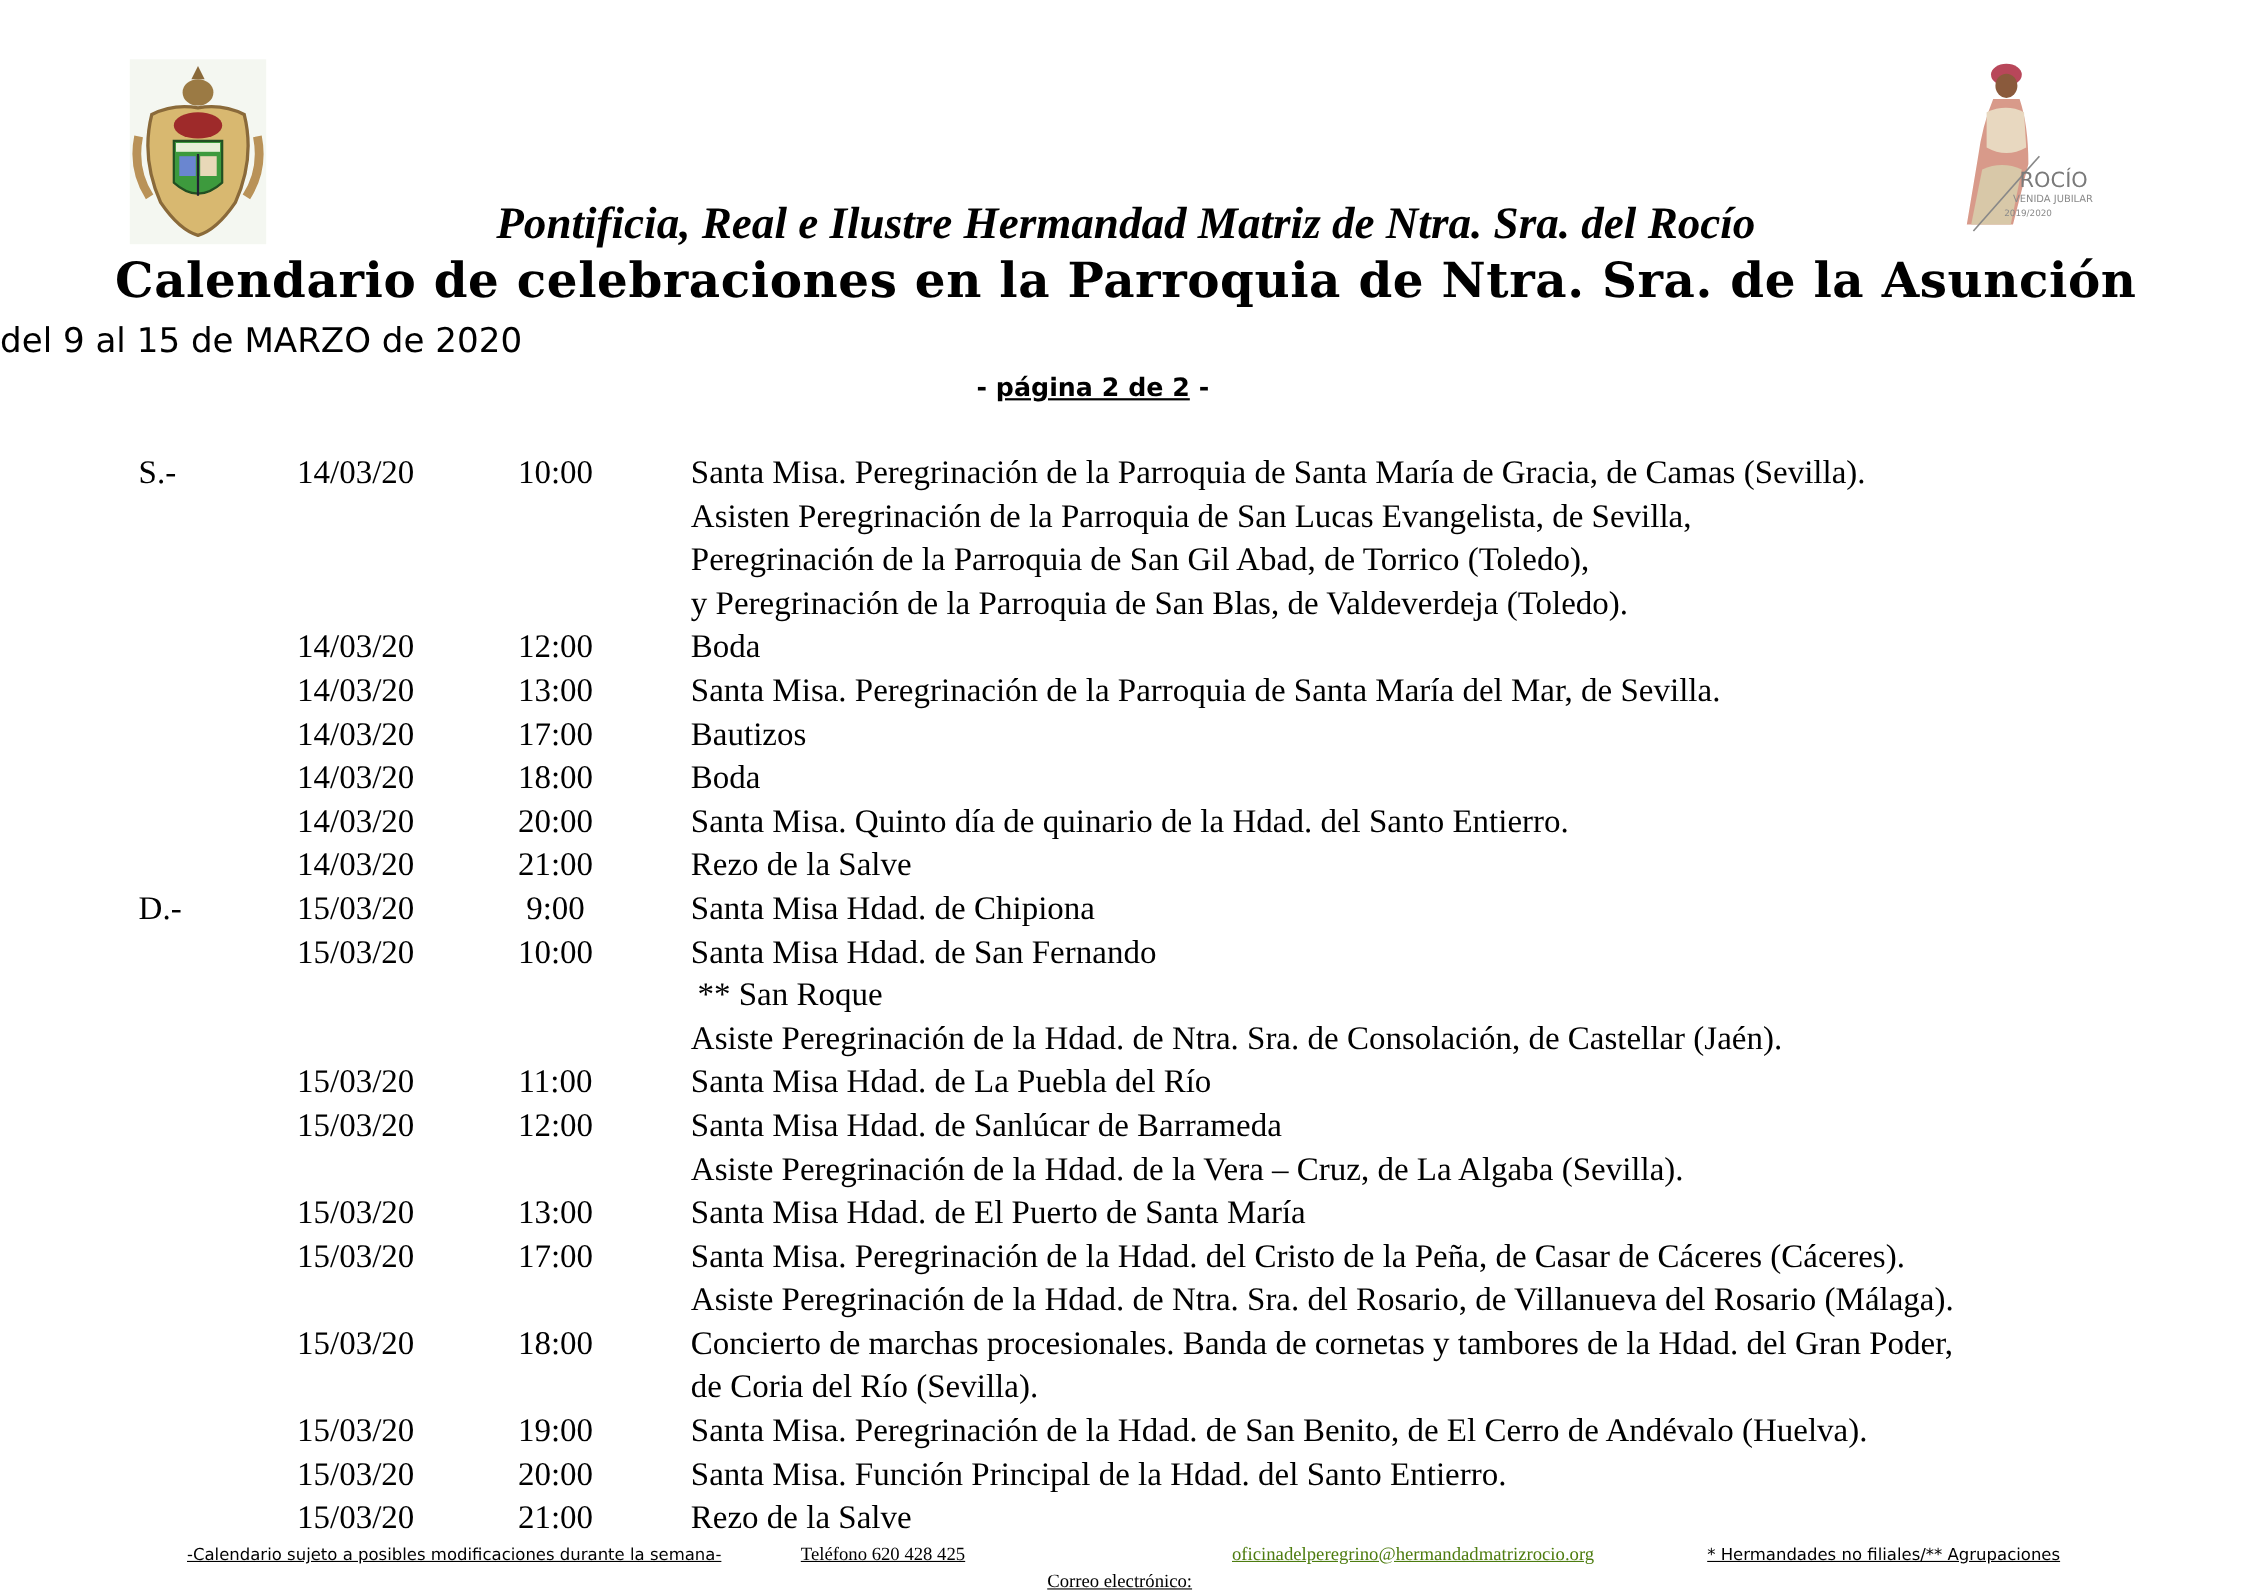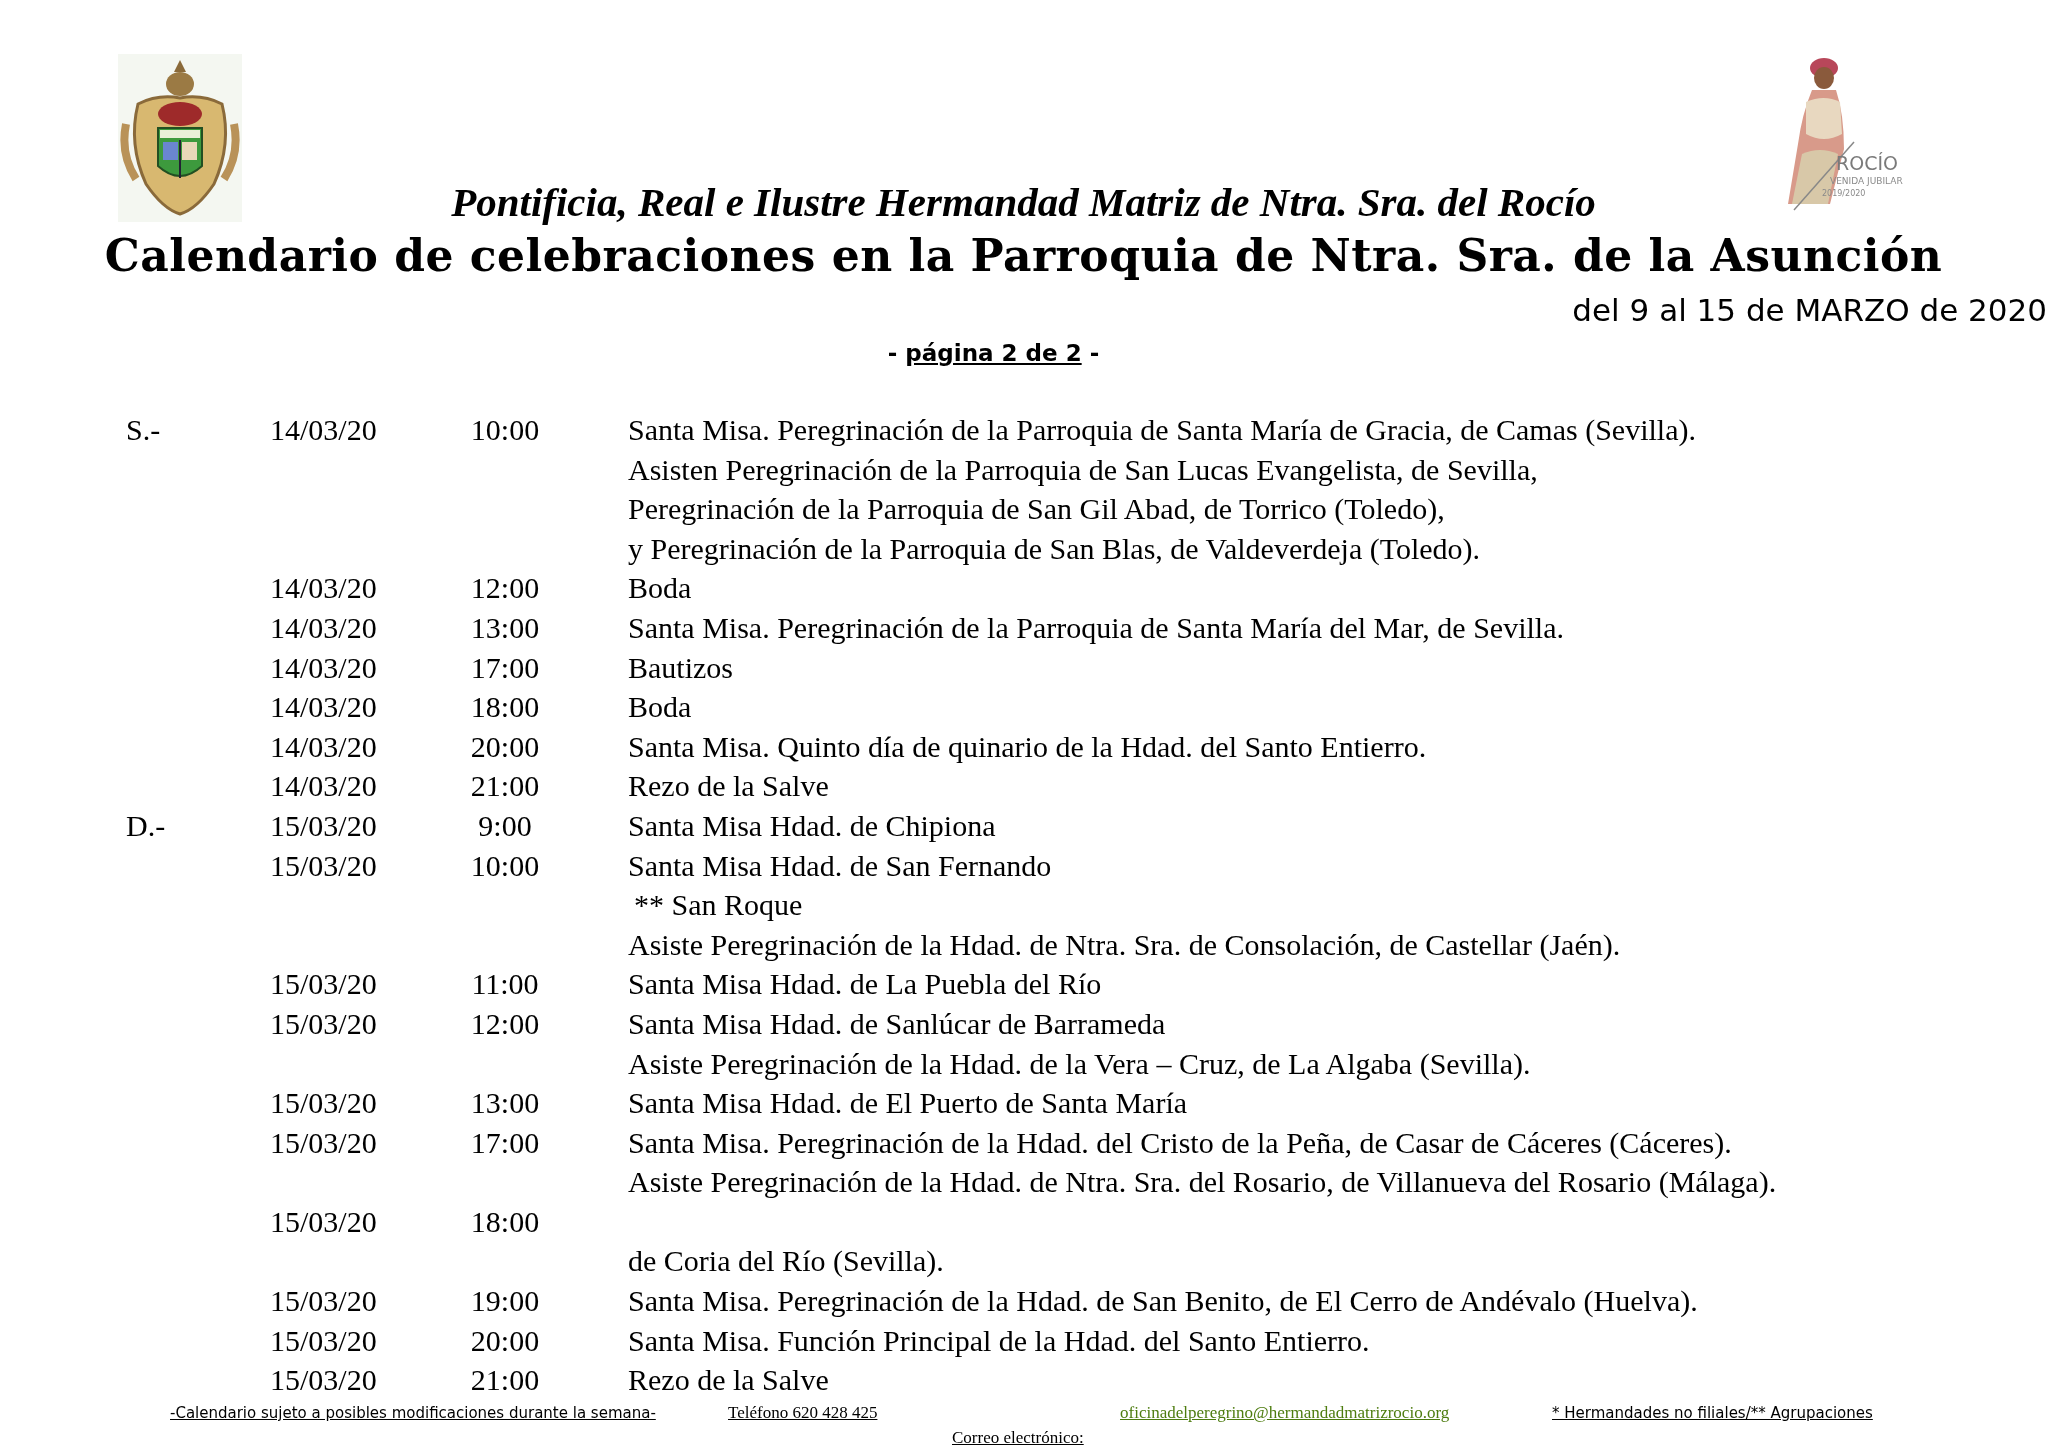"del 9 al 15 de" .range { text-align: right -> left }
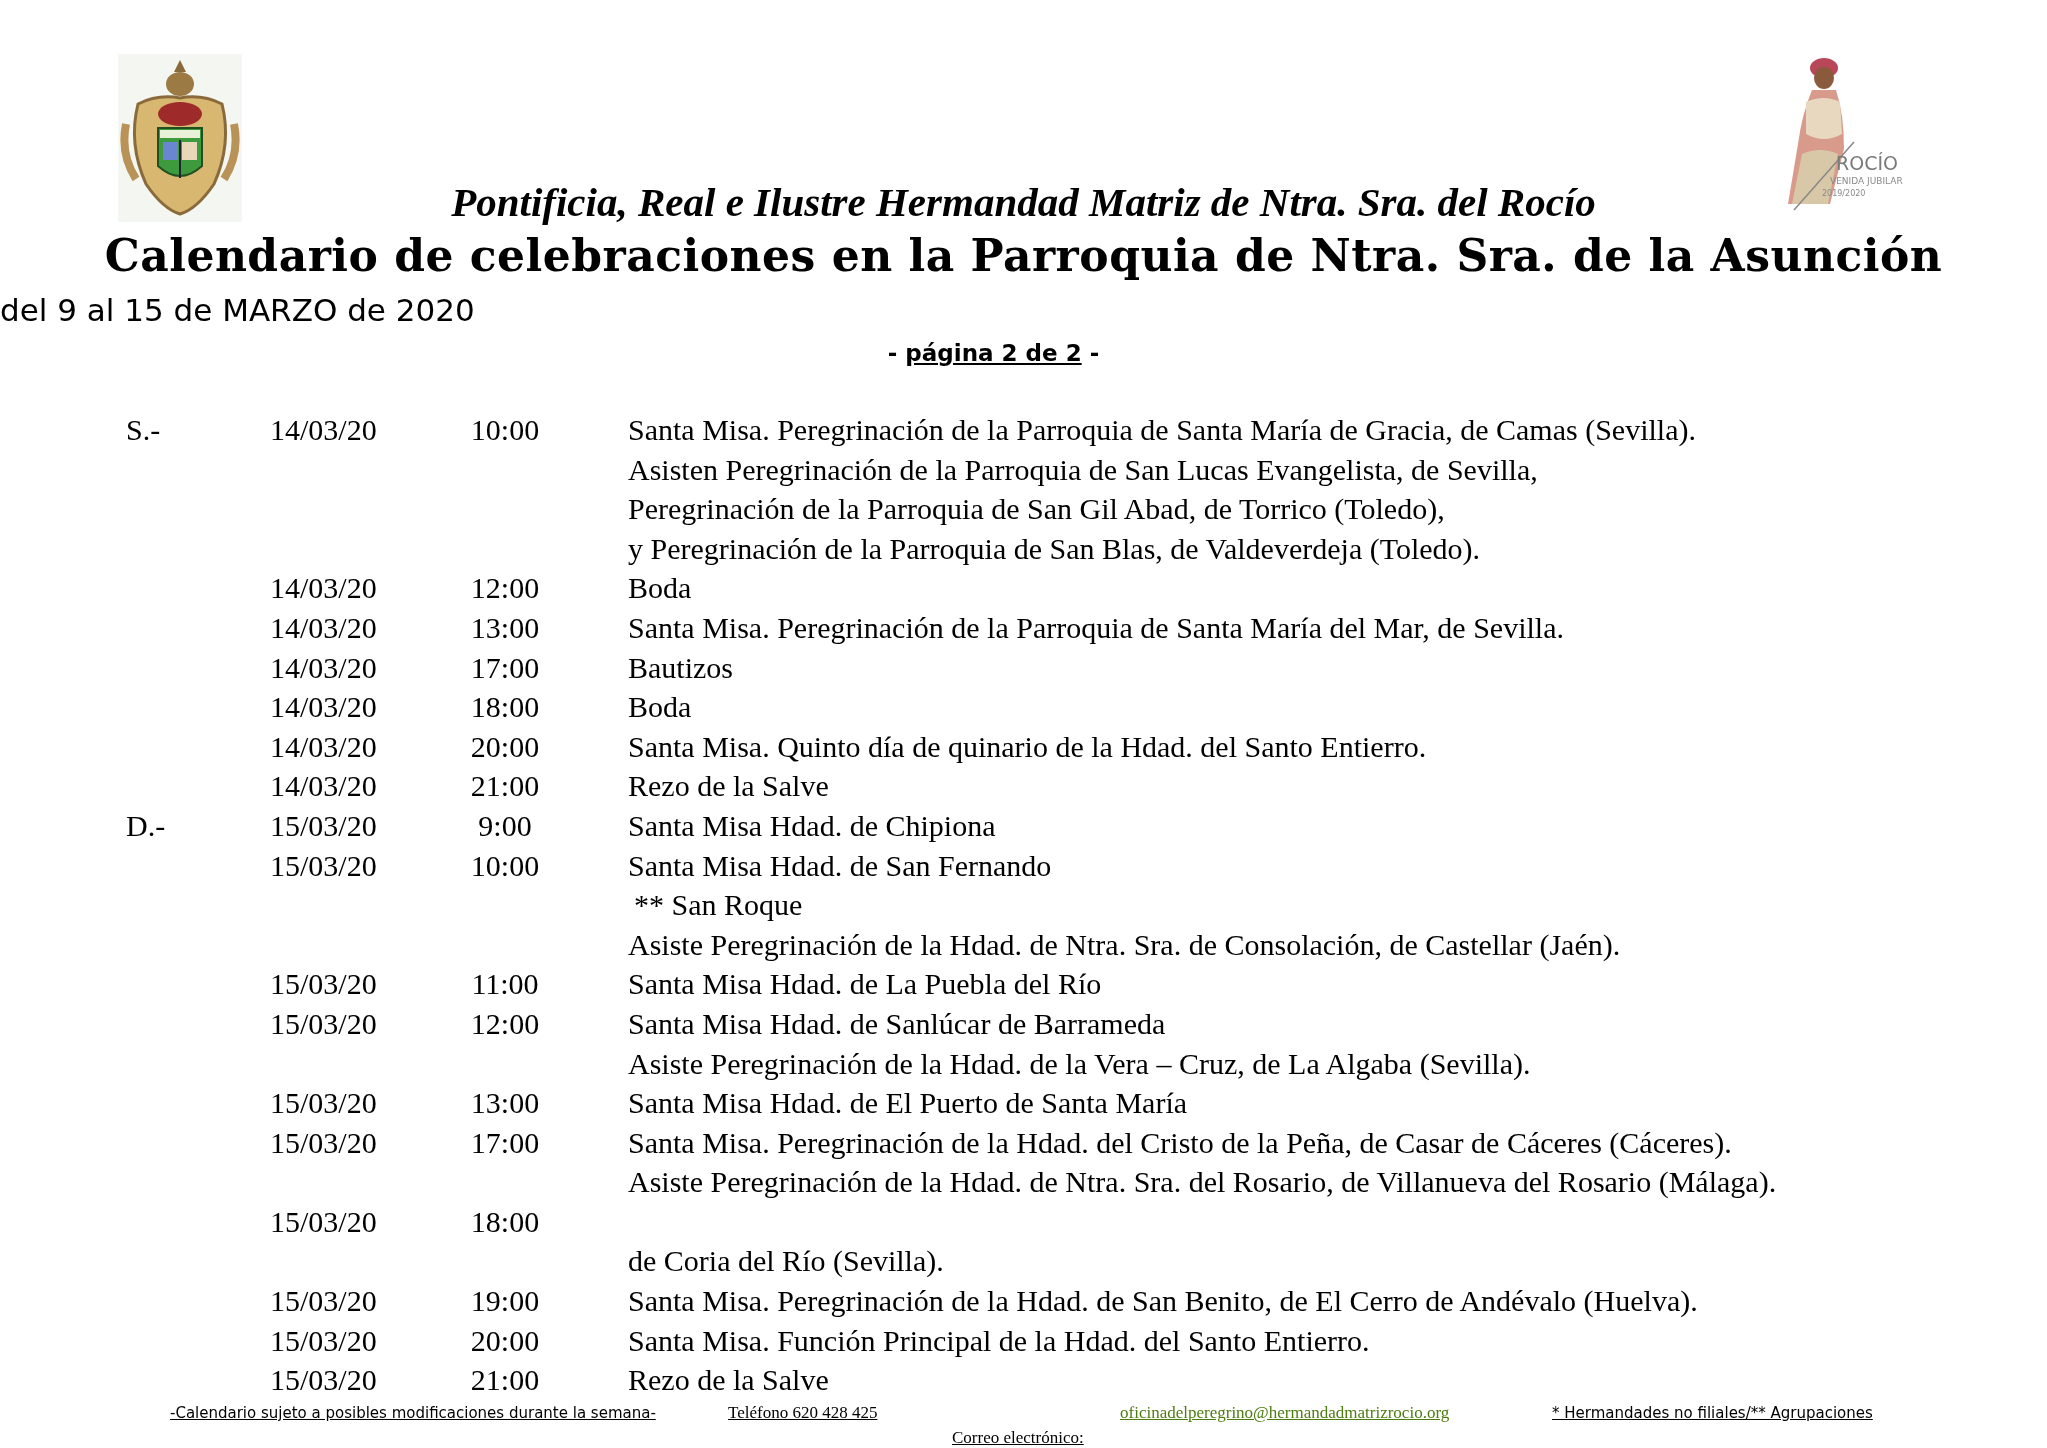"Concierto de marchas procesionales." span.desc { html: none -> <span>Concierto de marchas procesionales. Banda de cornetas y tambores de la Hdad. del Gran Poder,</span> }
